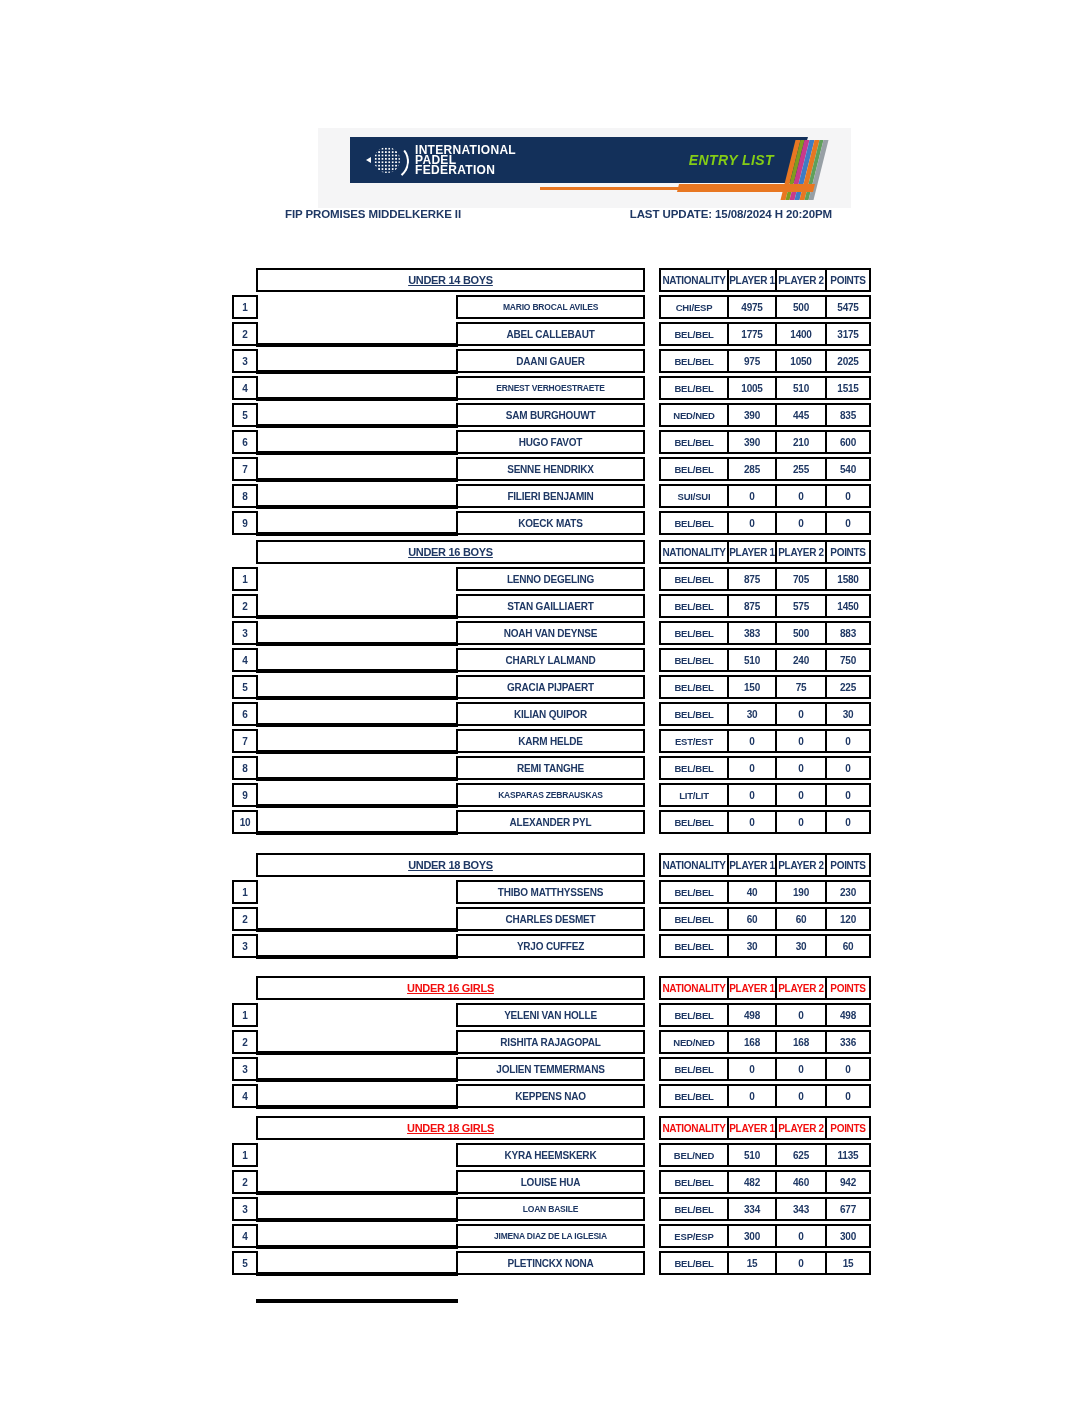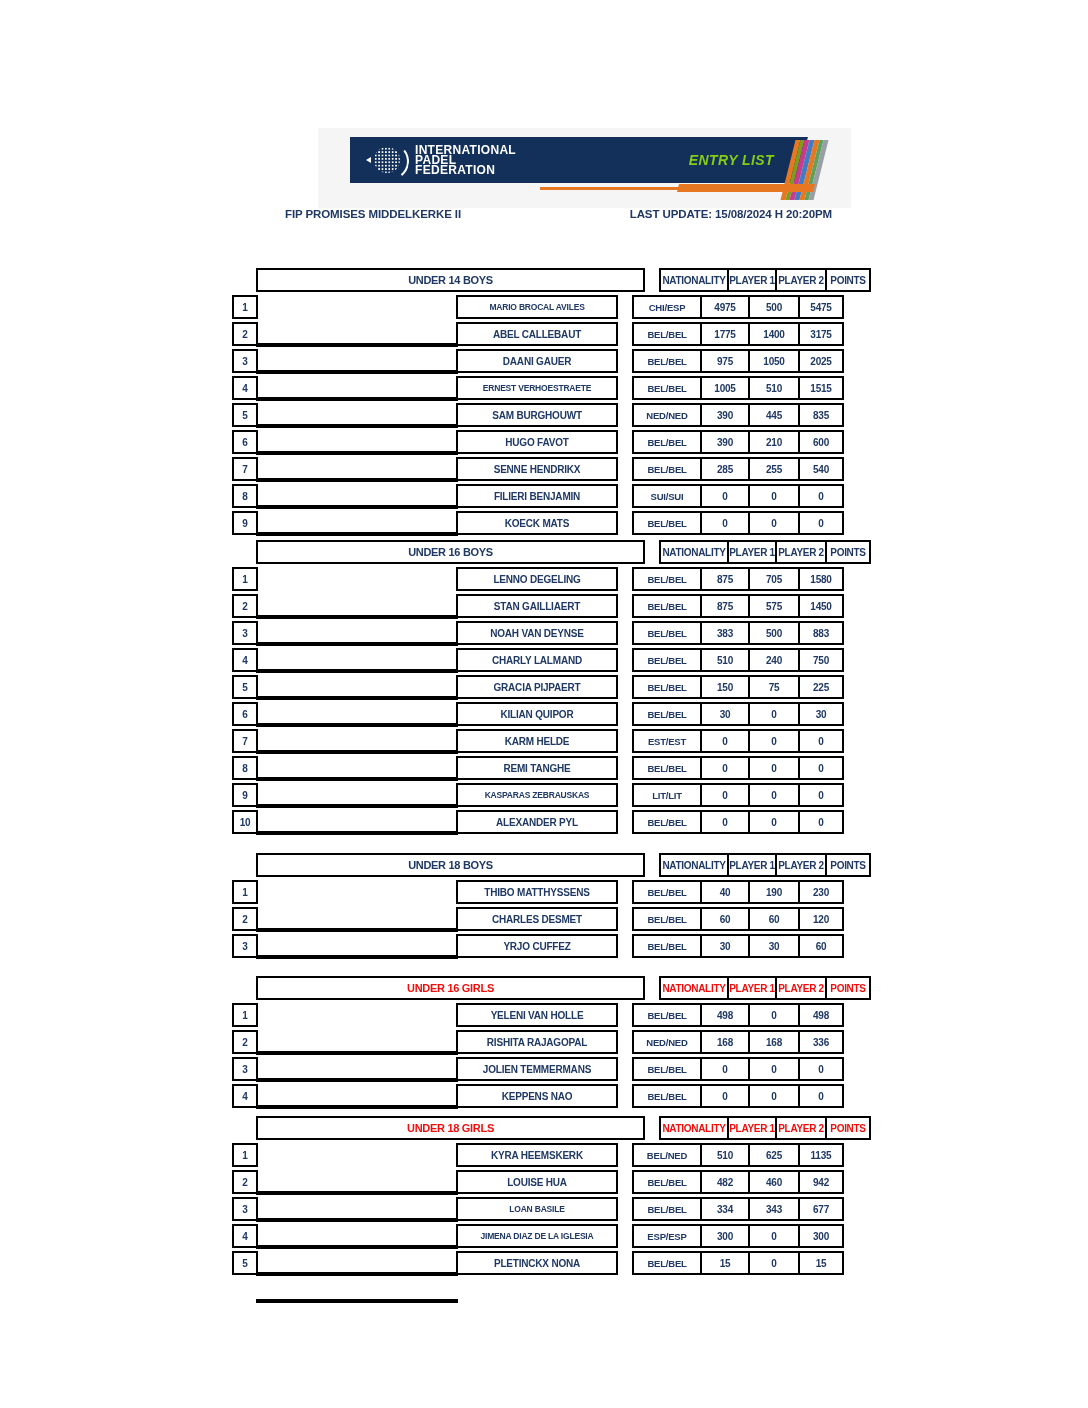"UNDER 14 BOYS" .thead .cell.title { text-decoration: none -> underline }
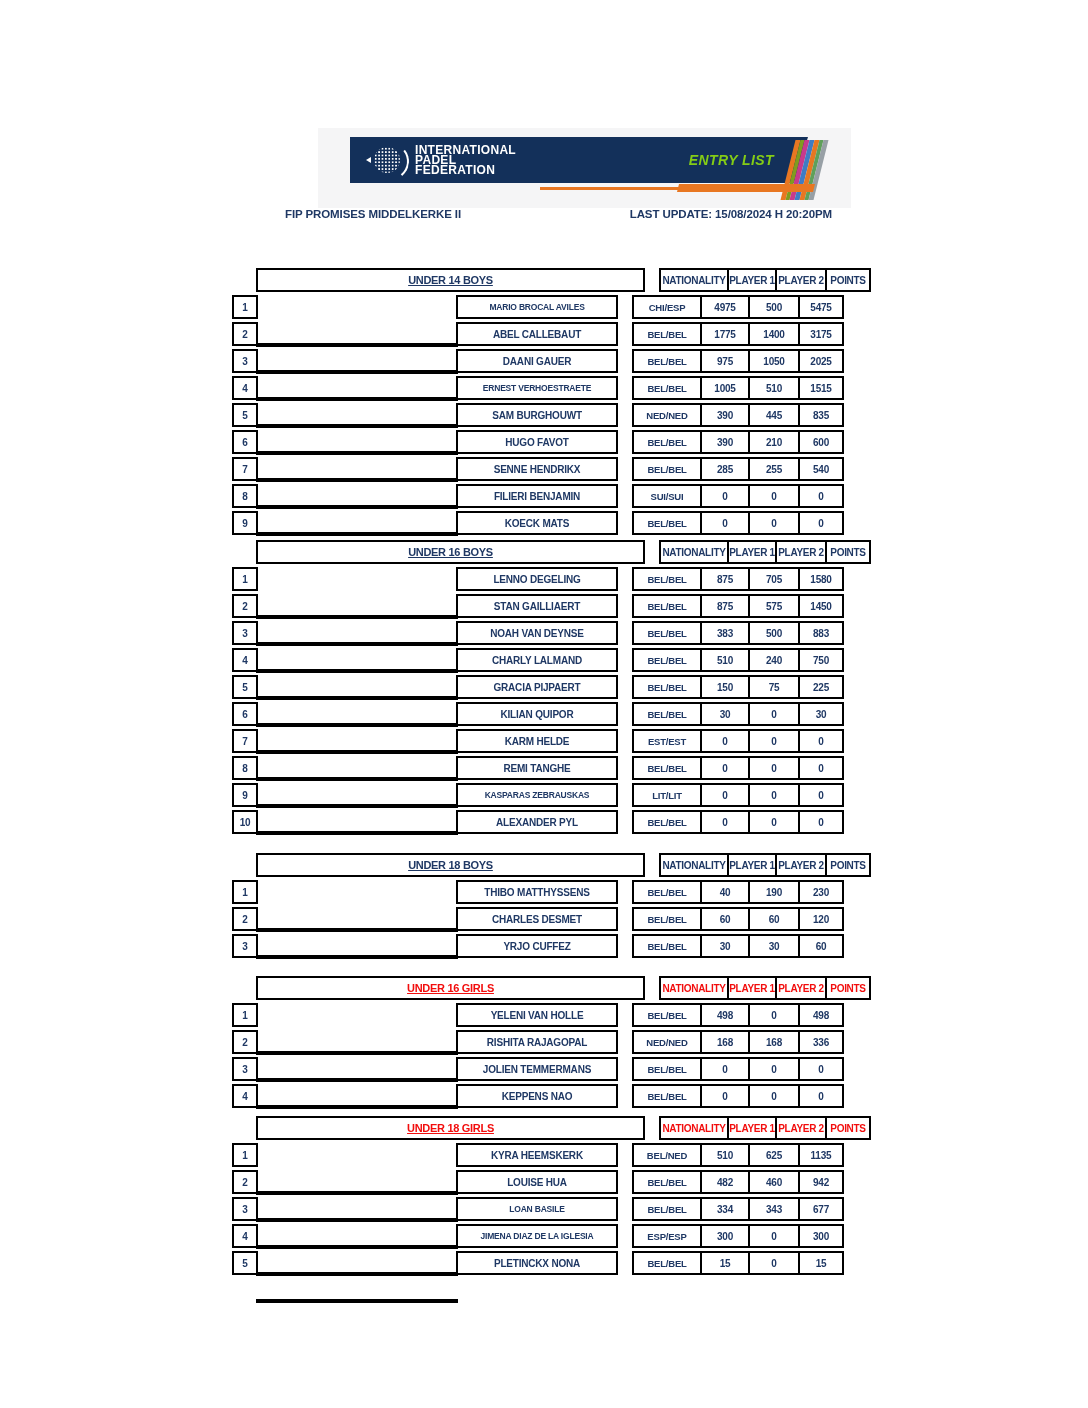"MARIO BROCAL AVILES" .cell.p2 { width: 162px -> 189px }
